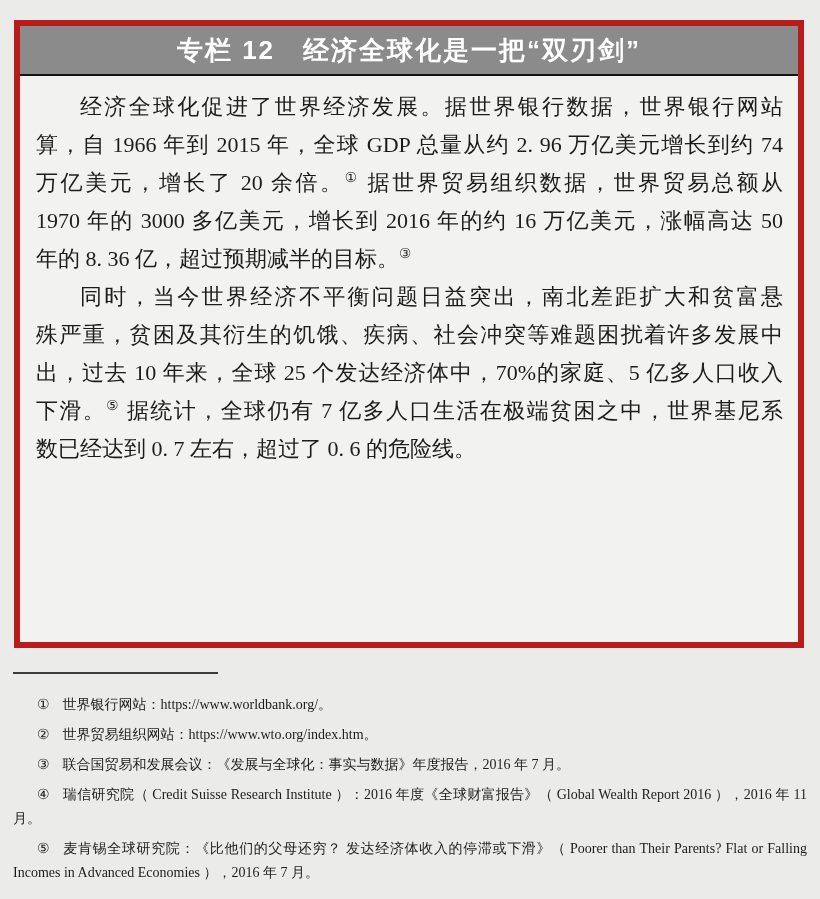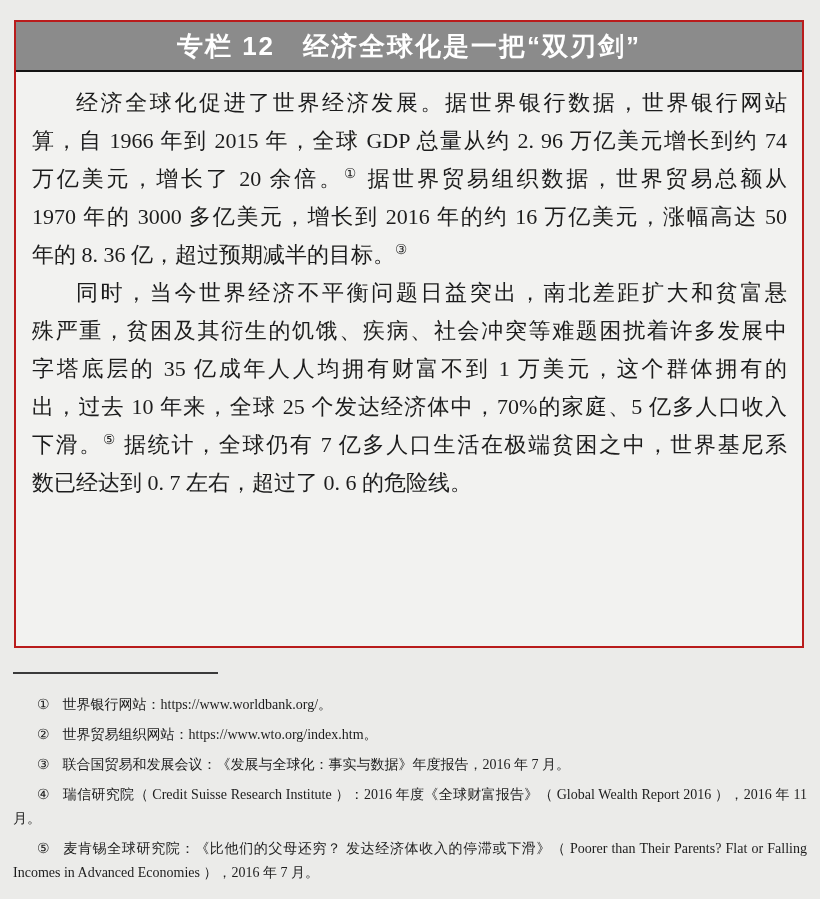"专栏 12 经济全球化是一把“双刃剑”" .panel { border: 2px solid #b91c1c -> 6px solid #b91c1c }
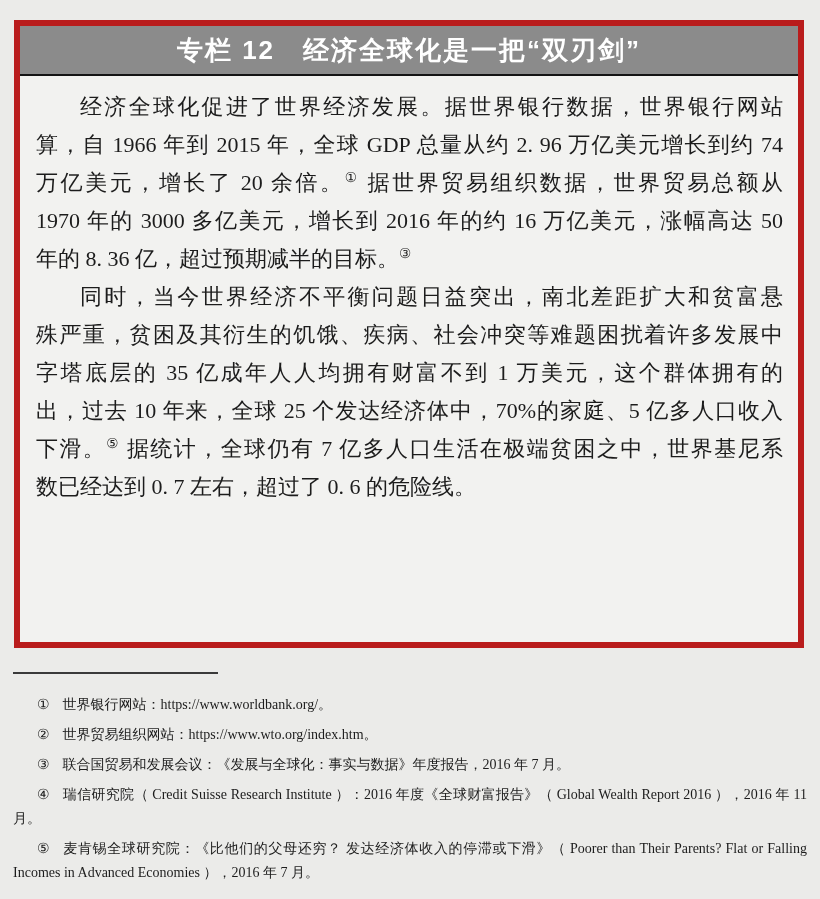"字塔底层的 35 亿成年人人均拥有财富不到 1 万美元，这个群体拥有的" div.tline { html: <div>字塔底层的 35 亿成年人人均拥有财富不到 1 万美元，这个群体拥有的</div> -> none }
